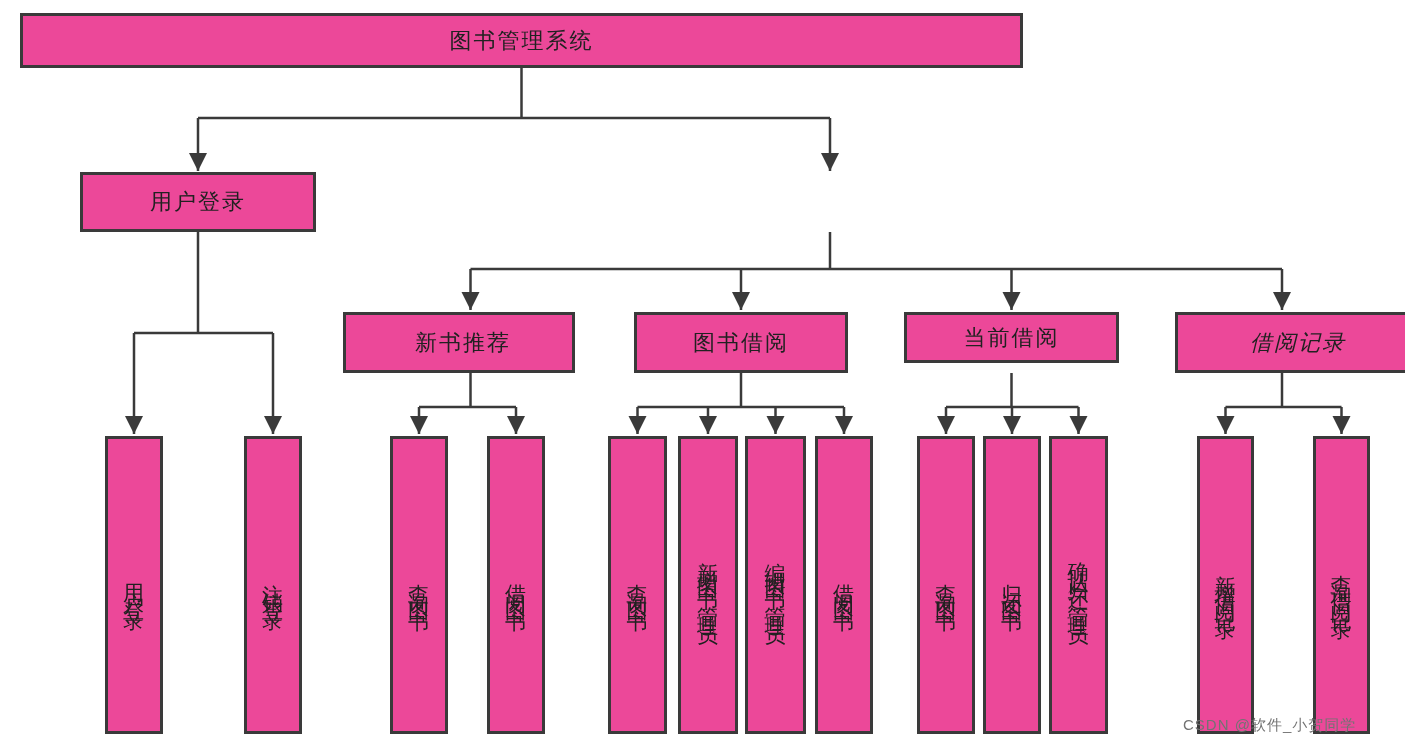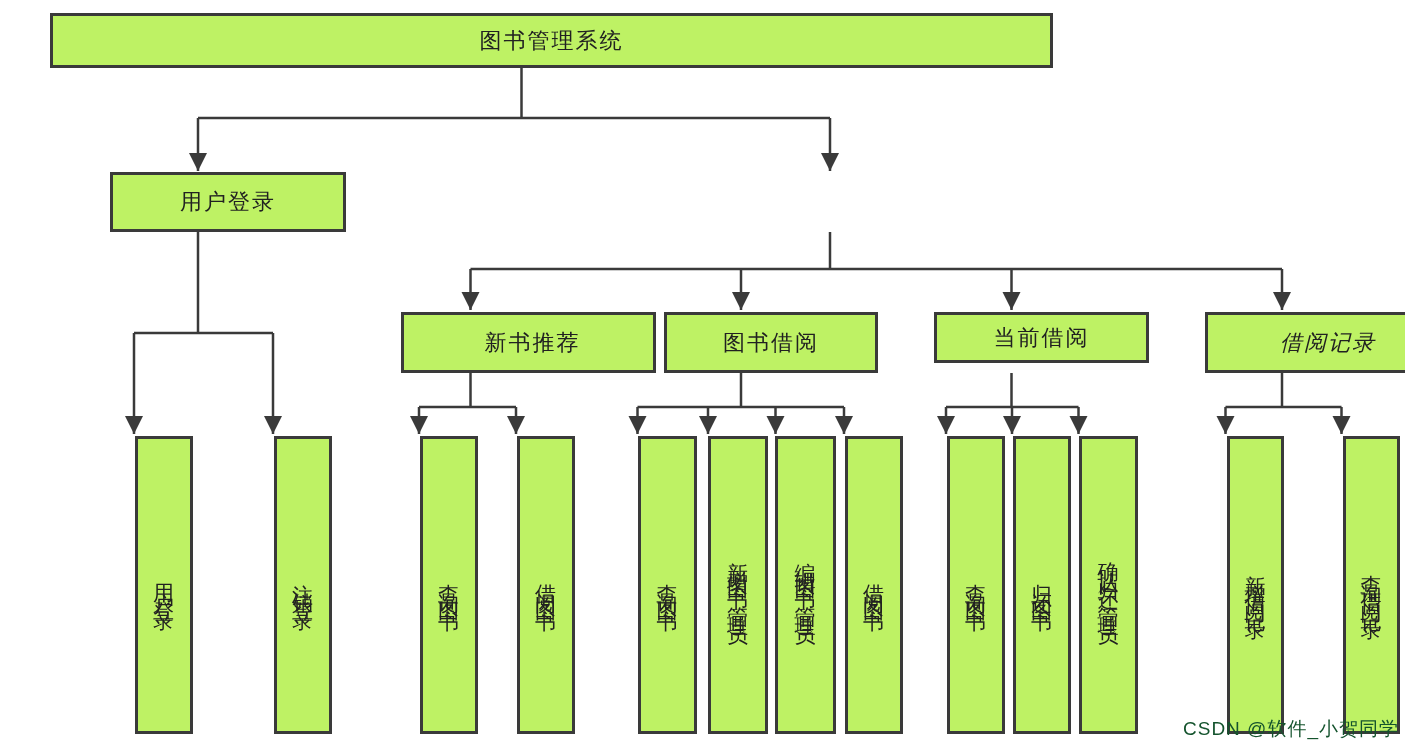"图书管理系统" .node { background: #bef264 -> #ec4899; margin-left: 30px -> none }
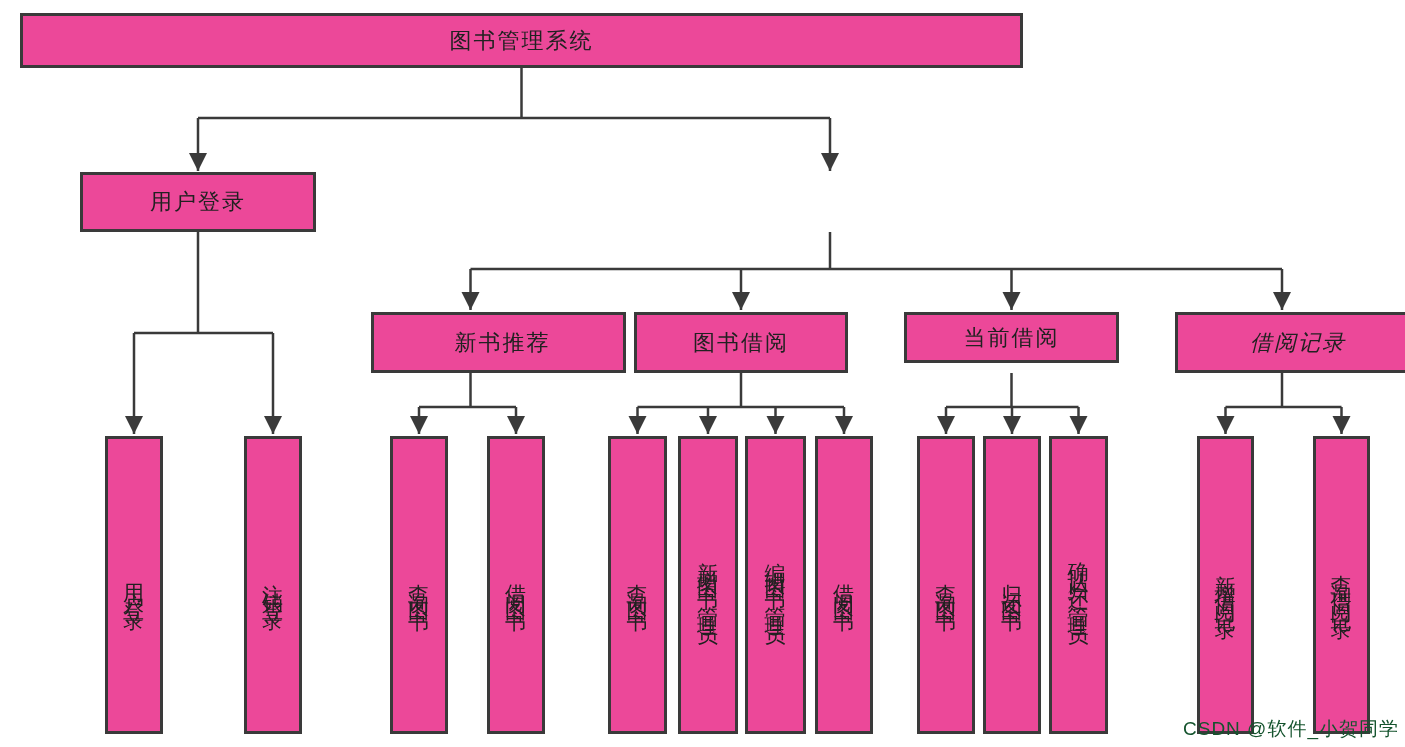"新书推荐" .l3-0 { left: 371px -> 343px; width: 255px -> 232px }
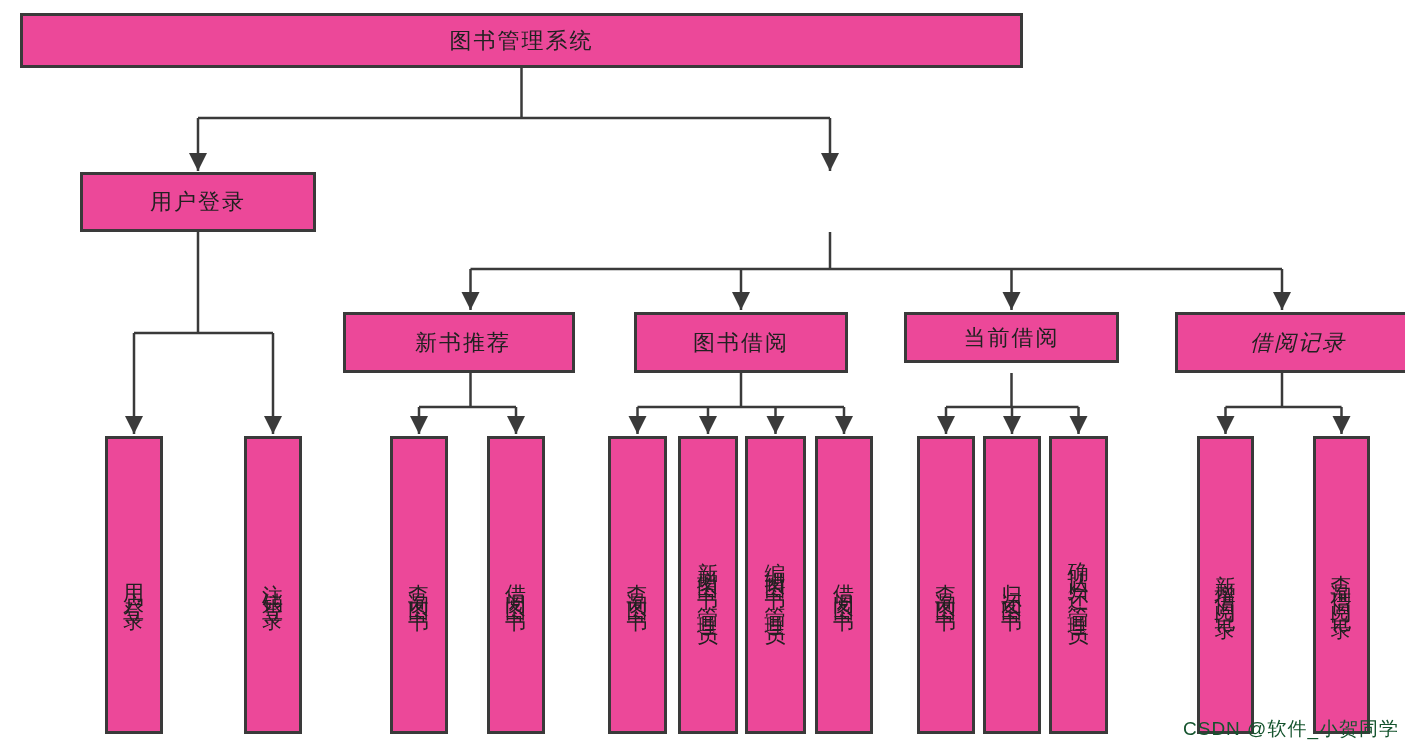"CSDN @软件_小贺同学" #watermark { color: #14532d -> #737373; font-size: 19px -> 15px }
